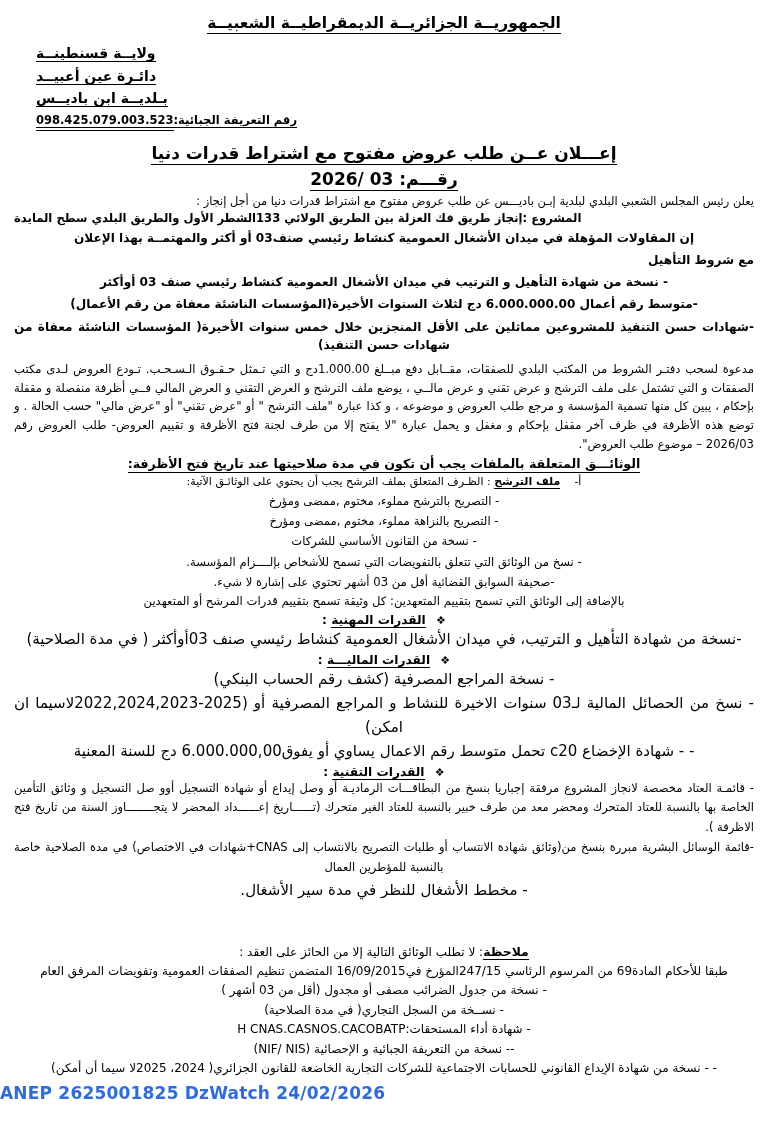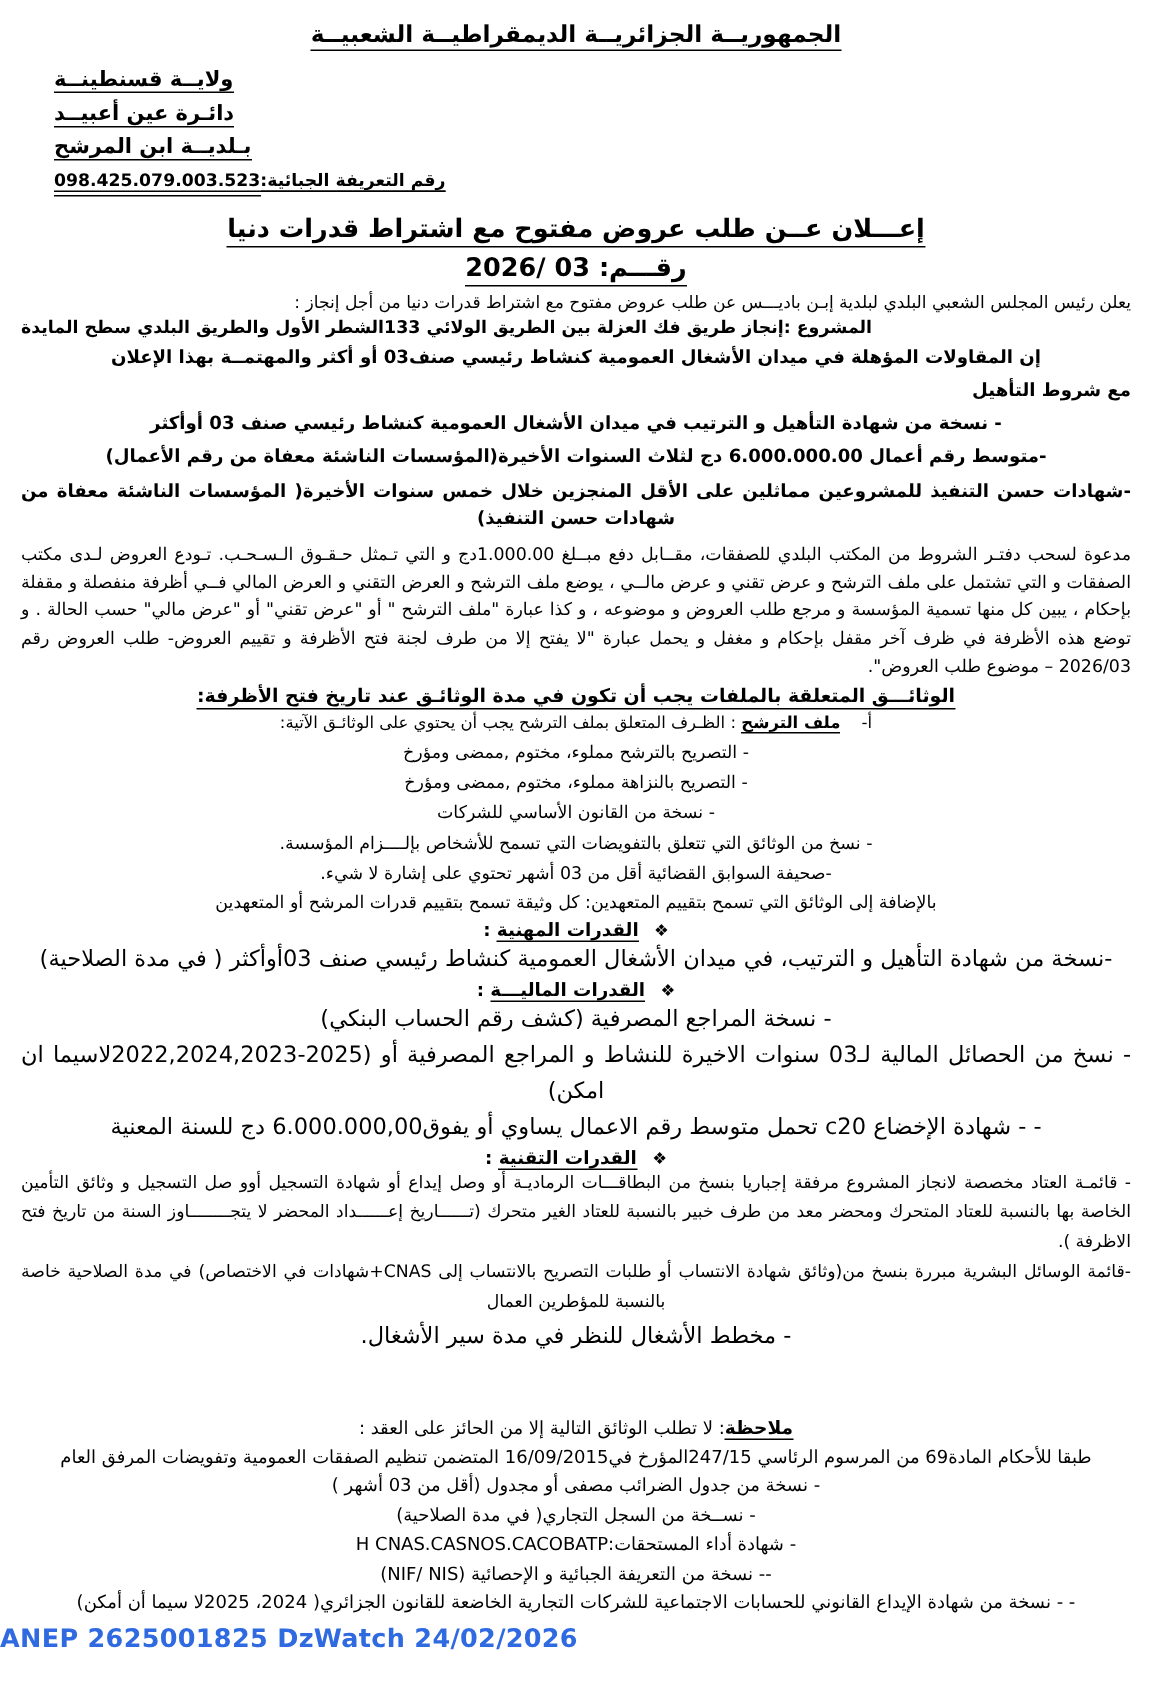"بـلديــة ابن المرشح" span { text: المرشح -> باديــس }
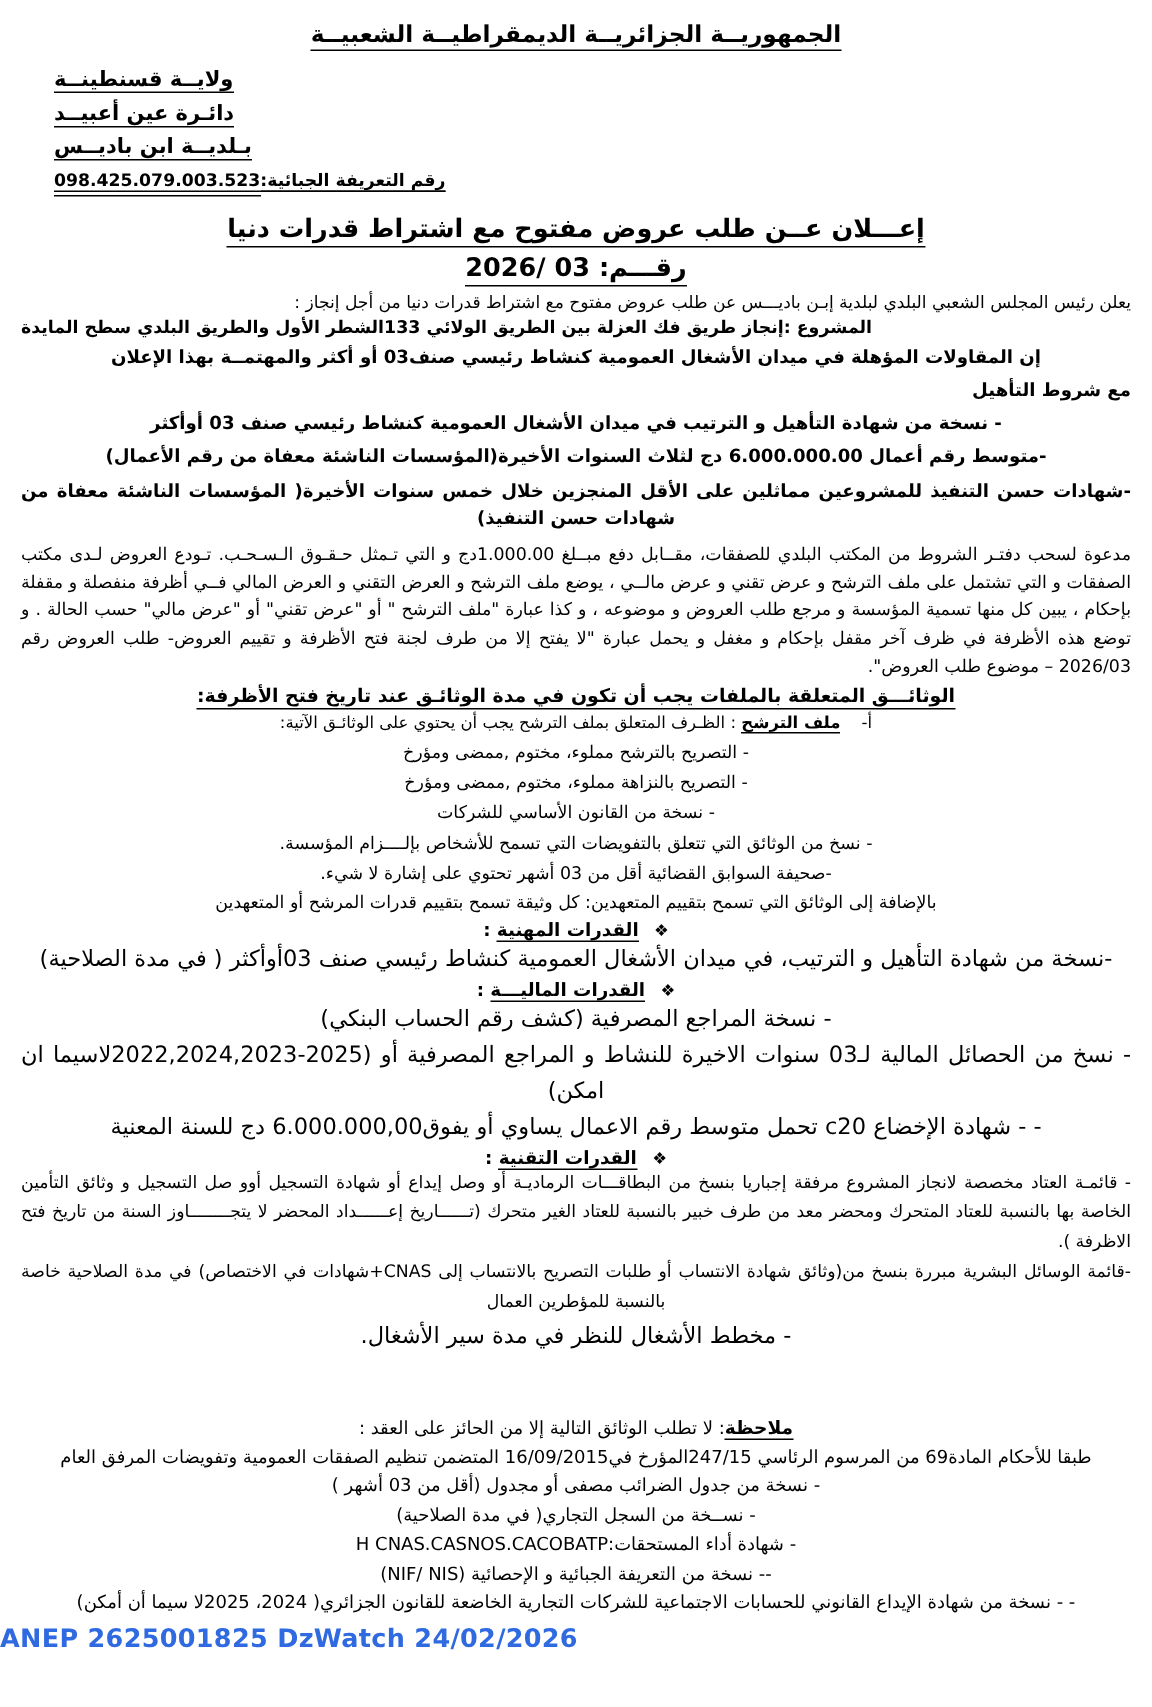"الوثائـــق المتعلقة بالملفات يجب أن" span { text: الوثائـق -> صلاحيتها }
